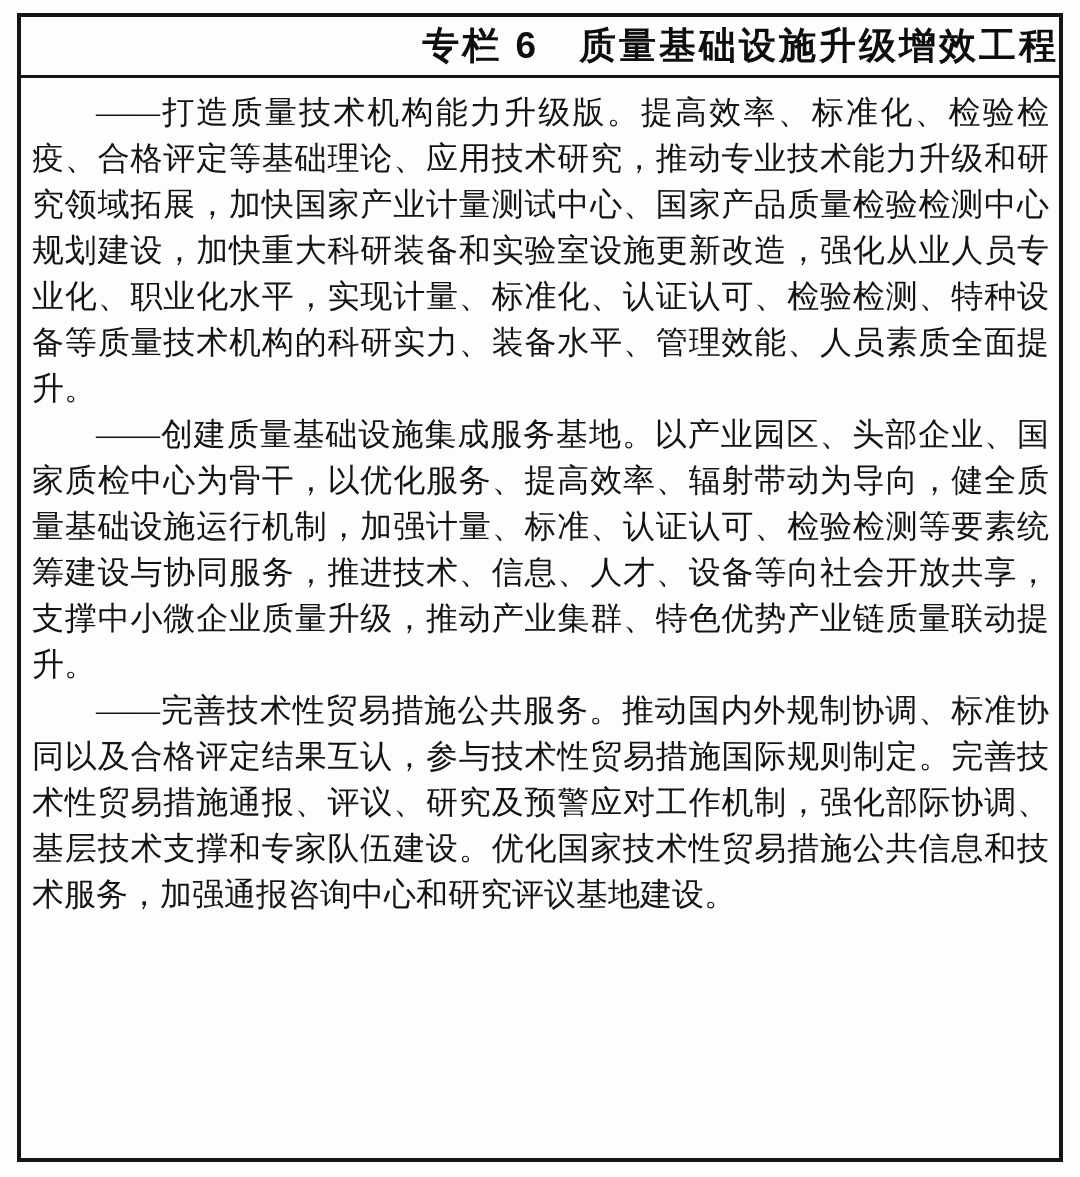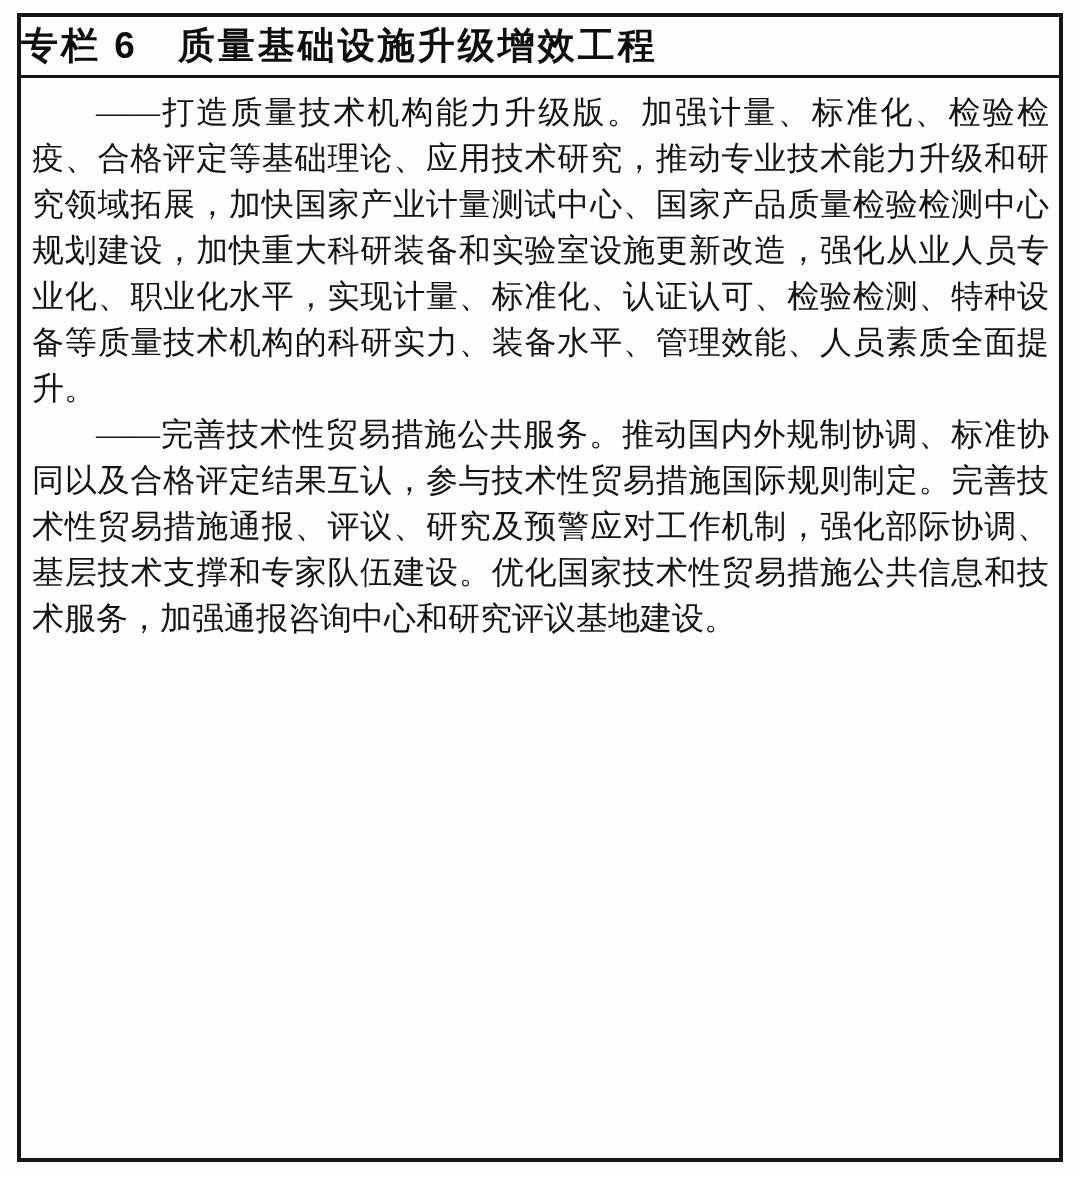"专栏 6 质量基础设施升级增效工程" .panel-title { text-align: left -> right }
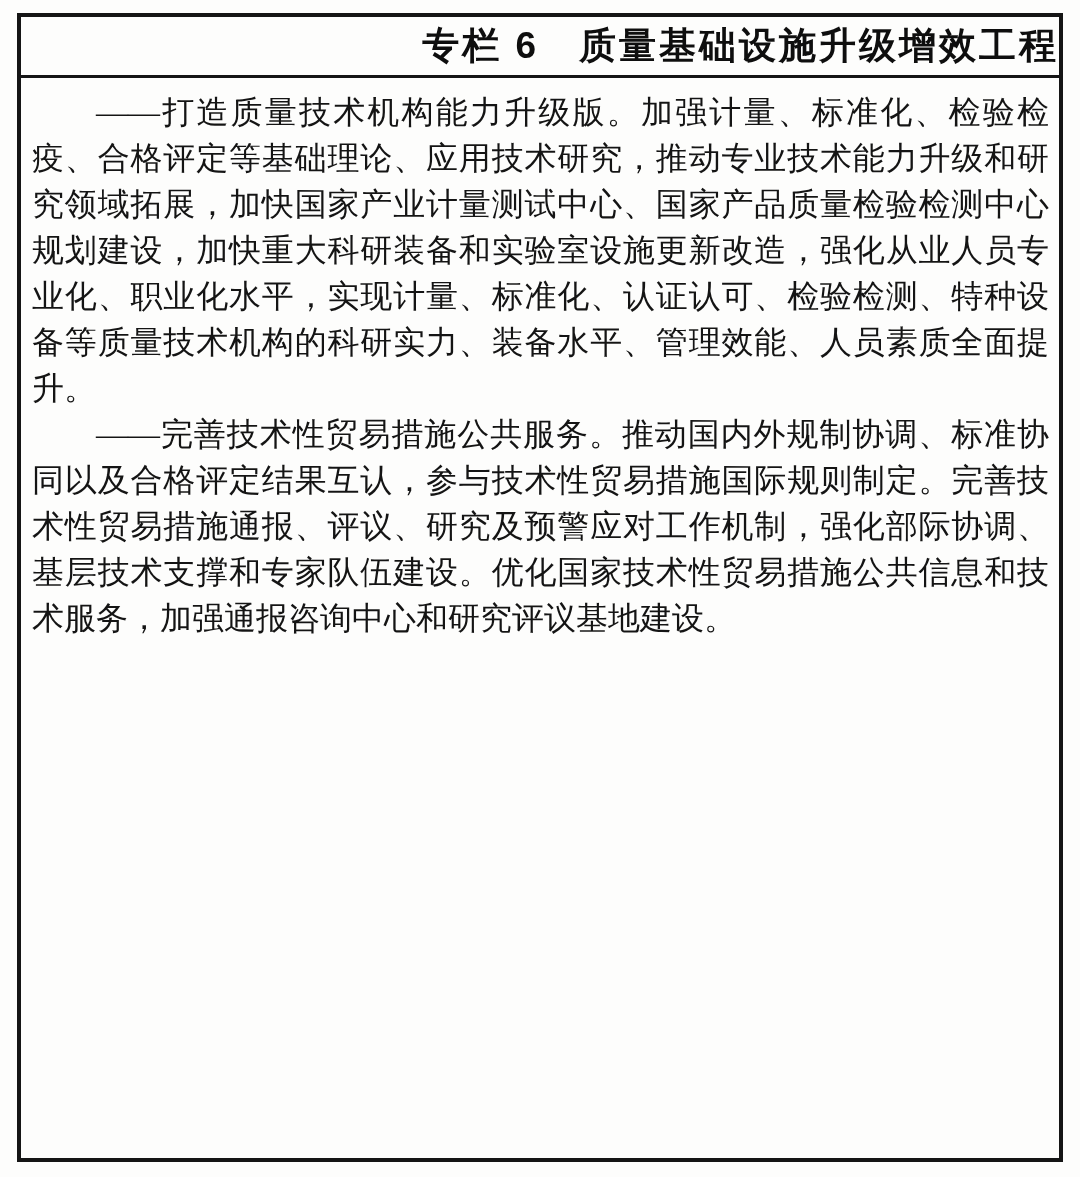"——打造质量技术机构能力升级版。加强计量、标准化、检验检疫、合格评定等基础理论、" p { text: 加强计量 -> 提高效率 }
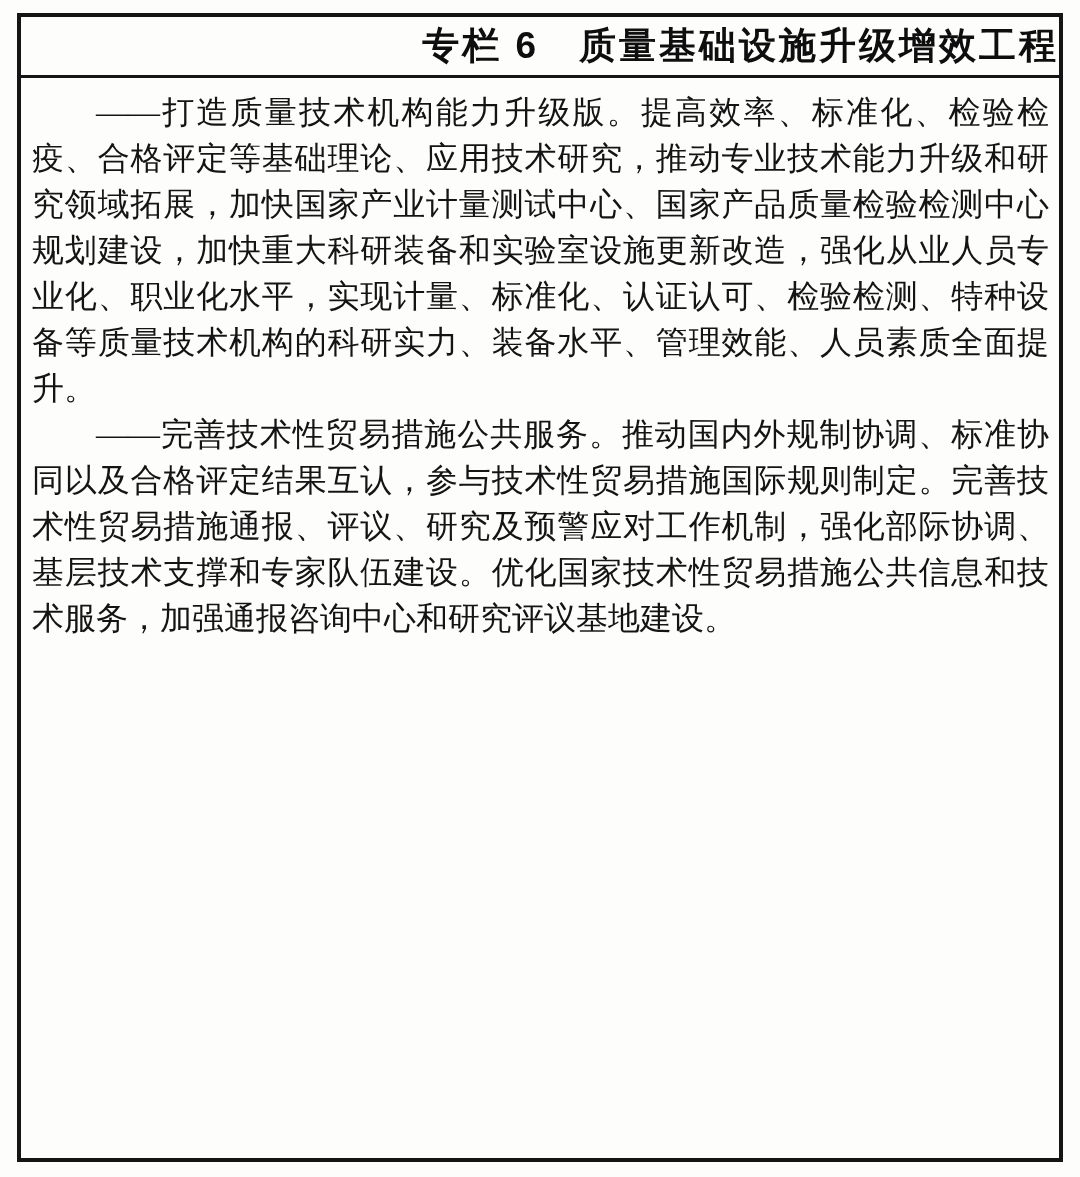"——创建质量基础设施集成服务基地。以产业园区、头部企业、国家质检中心为骨干，以优" p { html: none -> <p>——创建质量基础设施集成服务基地。以产业园区、头部企业、国家质检中心为骨干，以优化服务、提高效率、辐射带动为导向，健全质量基础设施运行机制，加强计量、标准、认证认可、检验检测等要素统筹建设与协同服务，推进技术、信息、人才、设备等向社会开放共享，支撑中小微企业质量升级，推动产业集群、特色优势产业链质量联动提升。</p> }
